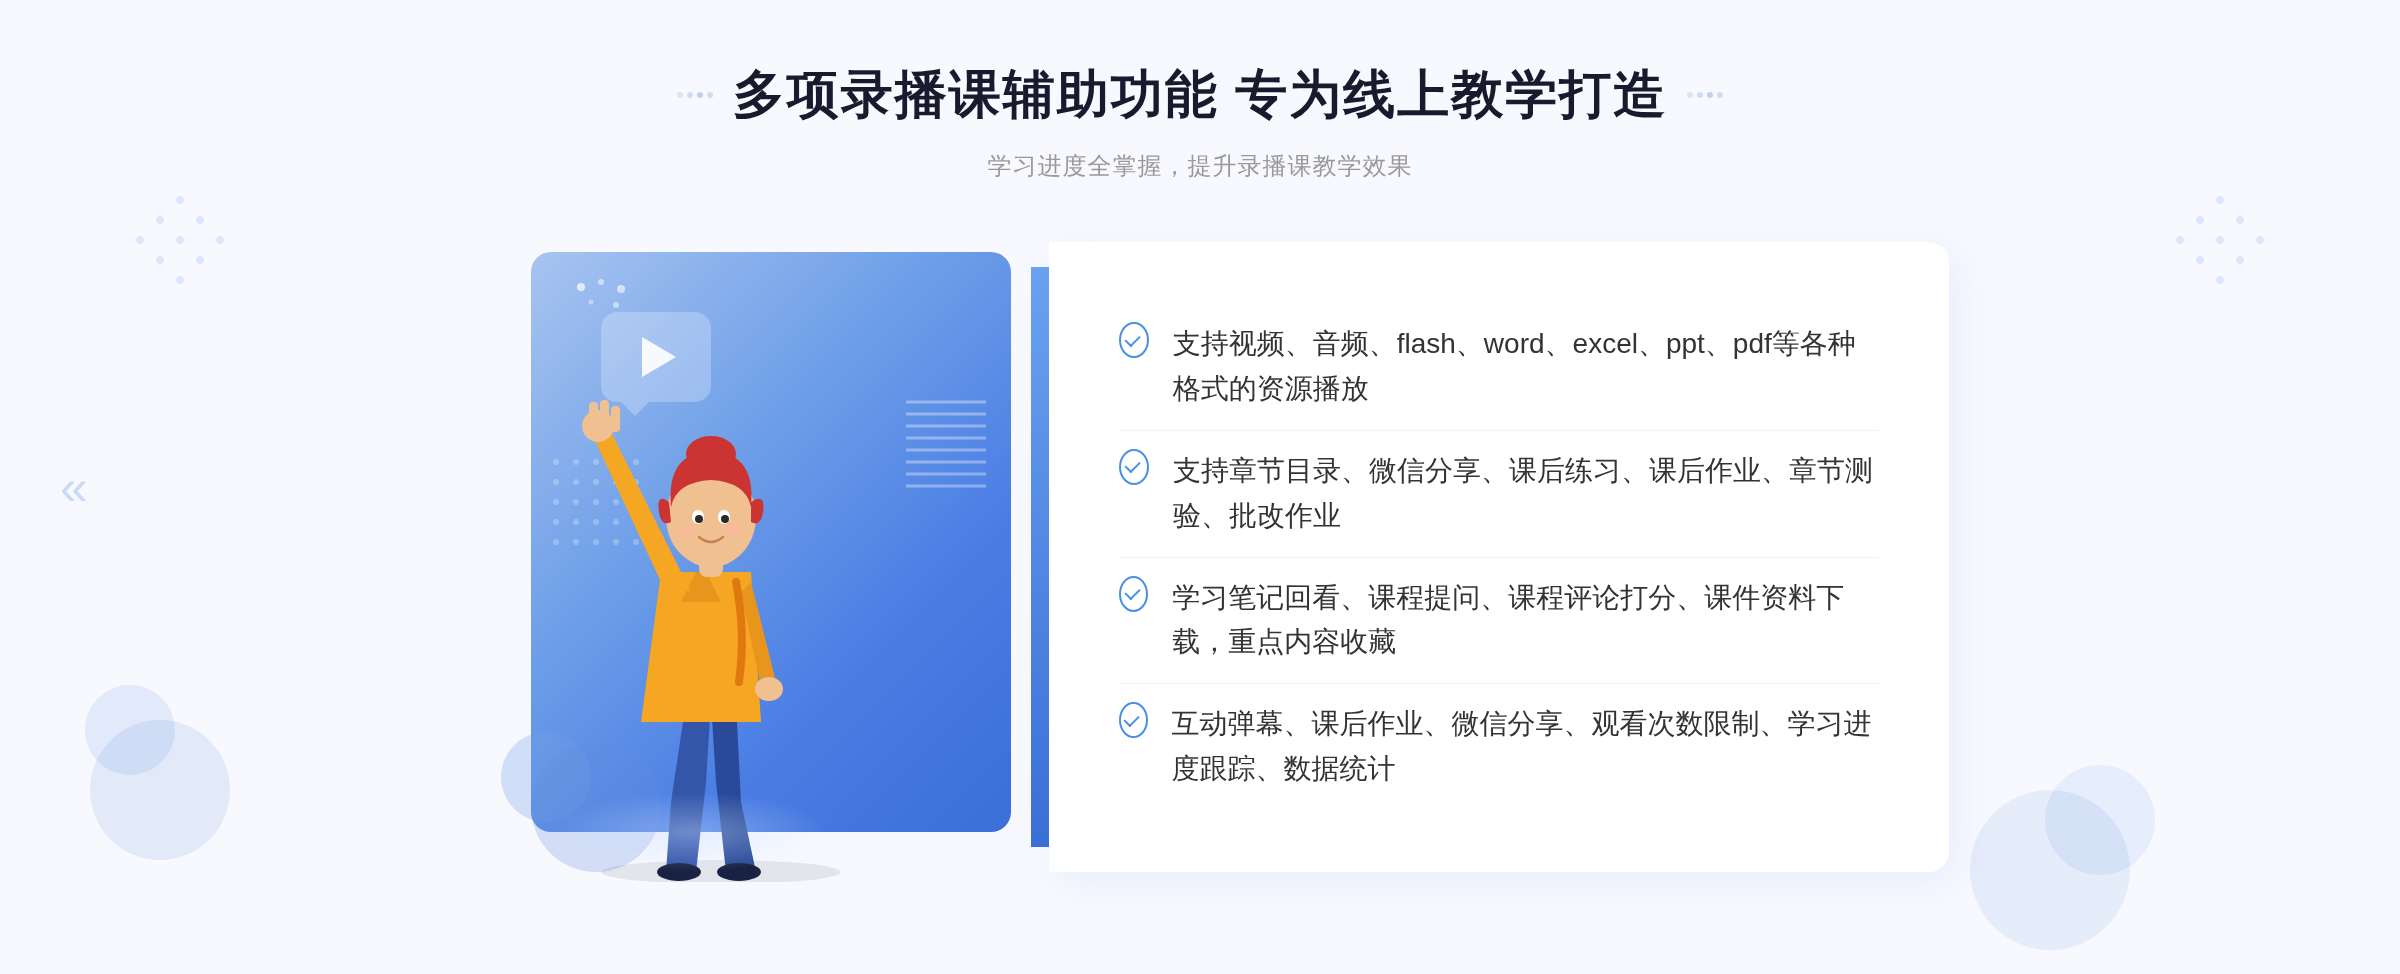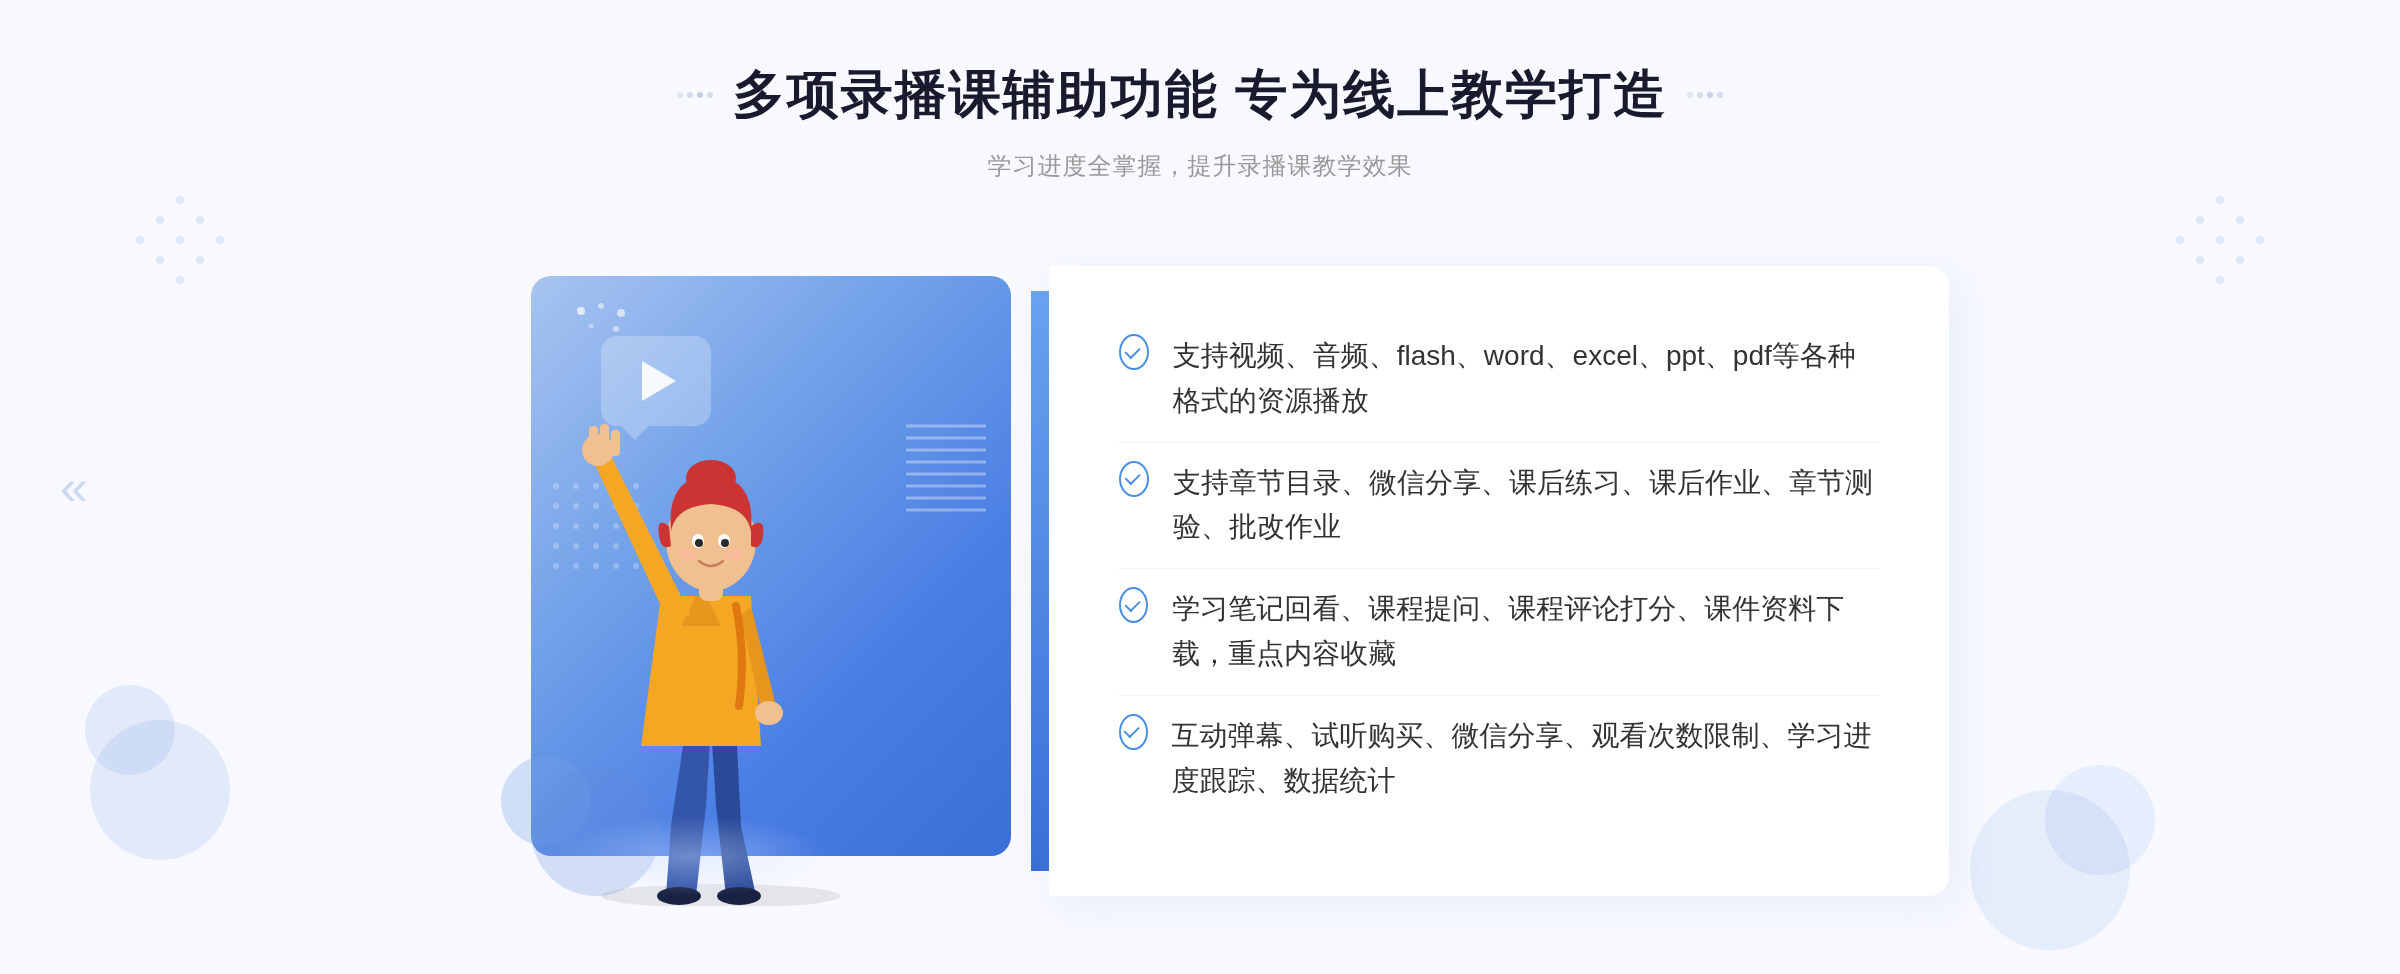"多项录播课辅助功能 专为线上教学打造" .page-container { gap: 24px -> none }
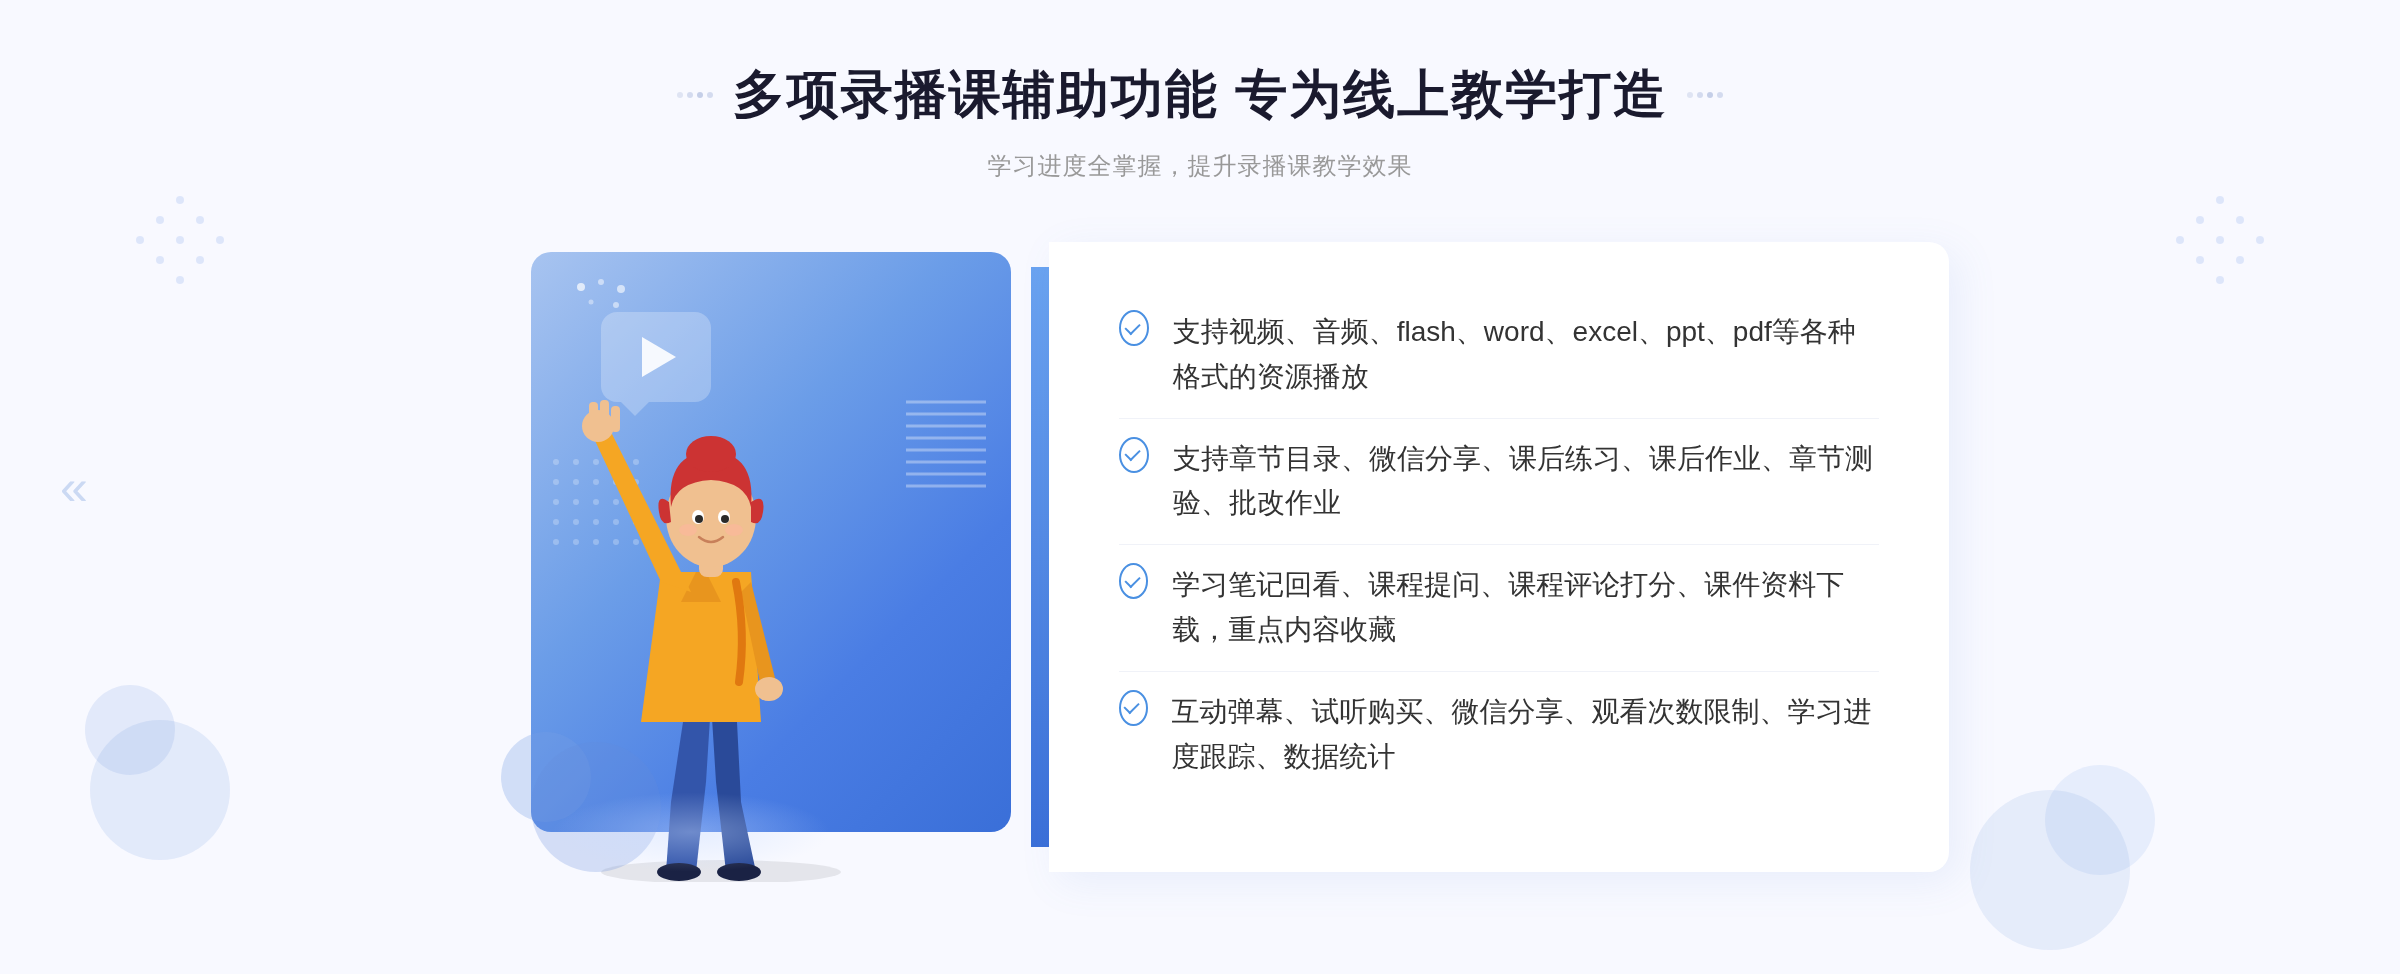"支持视频、音频、flash、word、excel、ppt、pdf等各种格式的资源" .content-panel { justify-content: flex-start -> center }
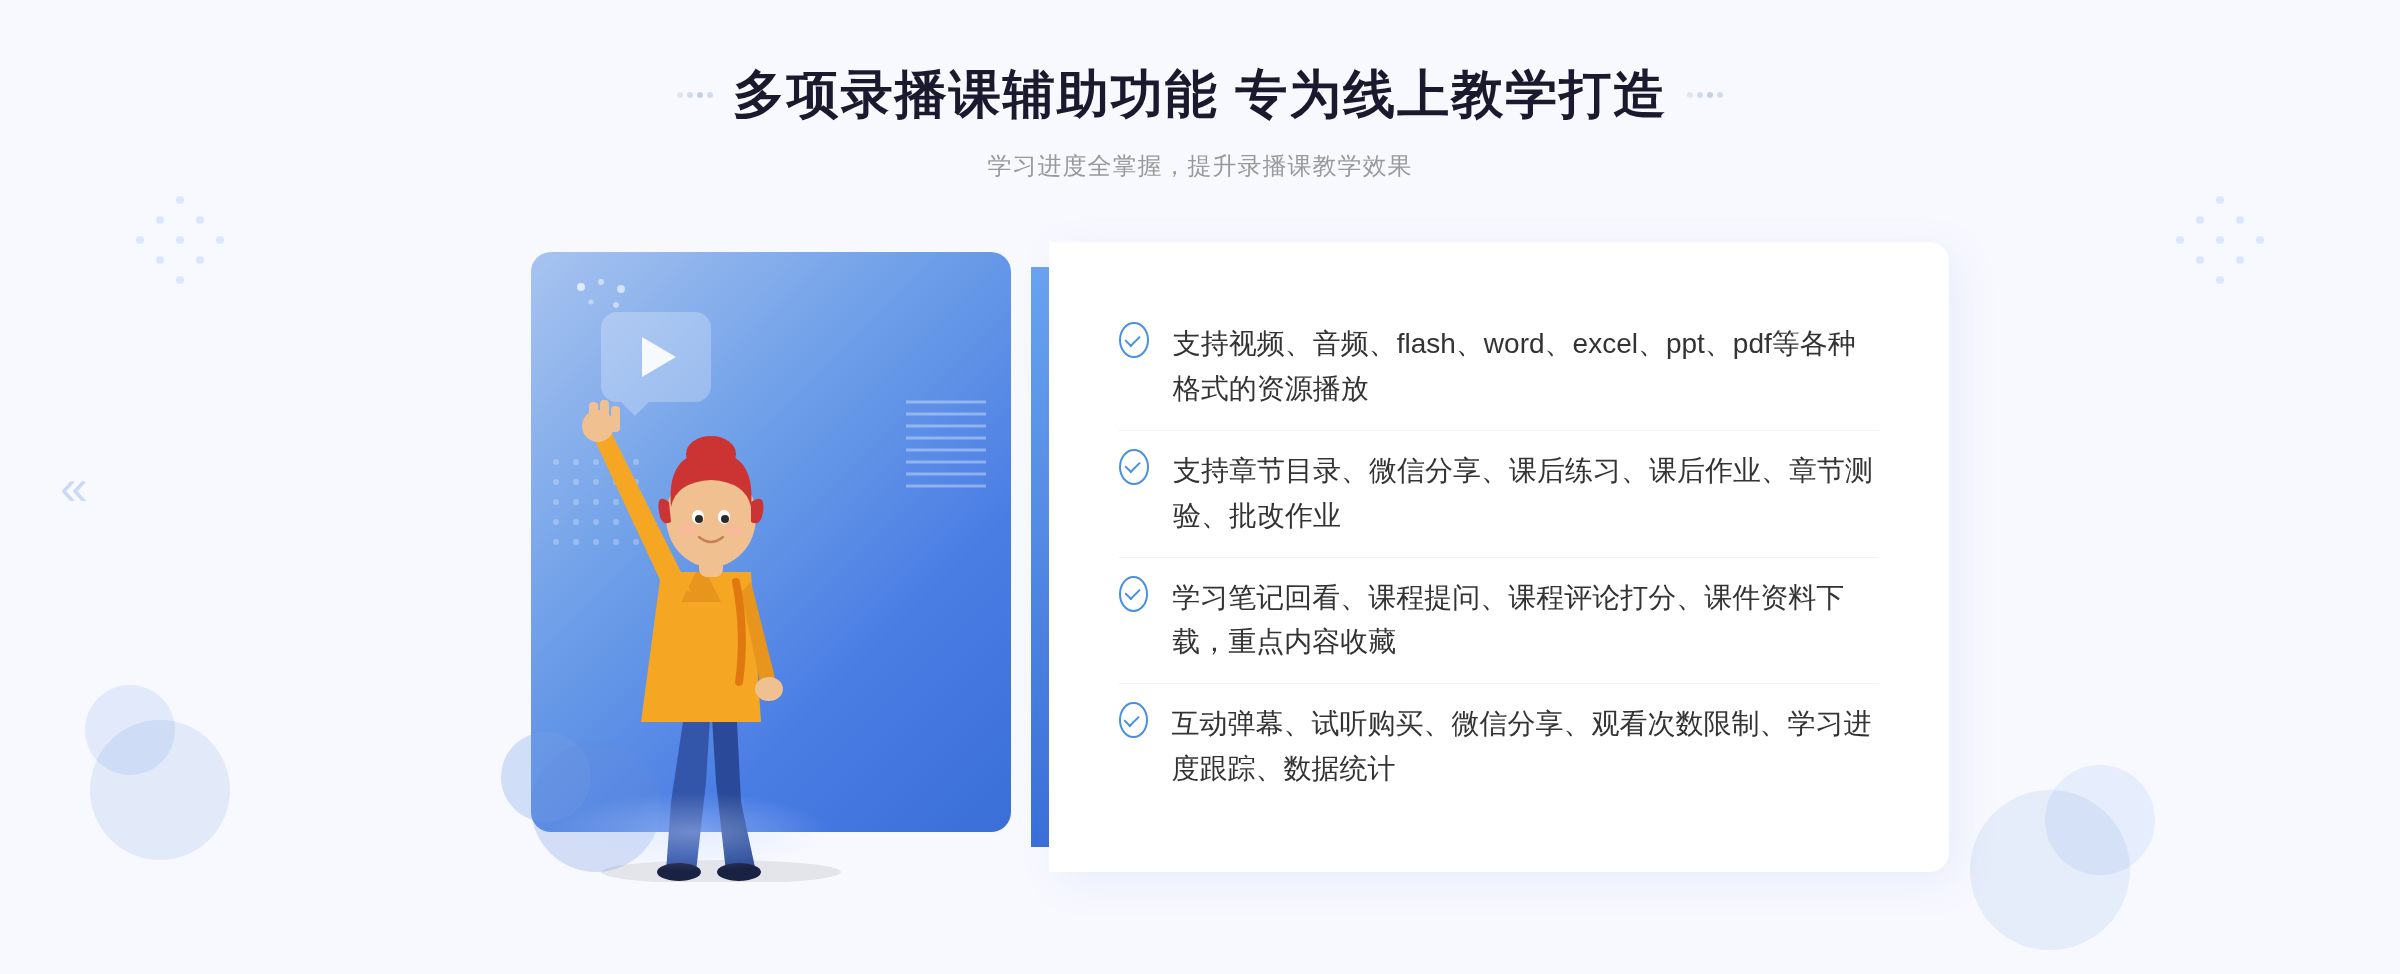"互动弹幕、试听购买、微信分享、观看次数限制、学习进度跟踪、数据统计" span.feature-text { text: 试听购买 -> 课后作业 }
